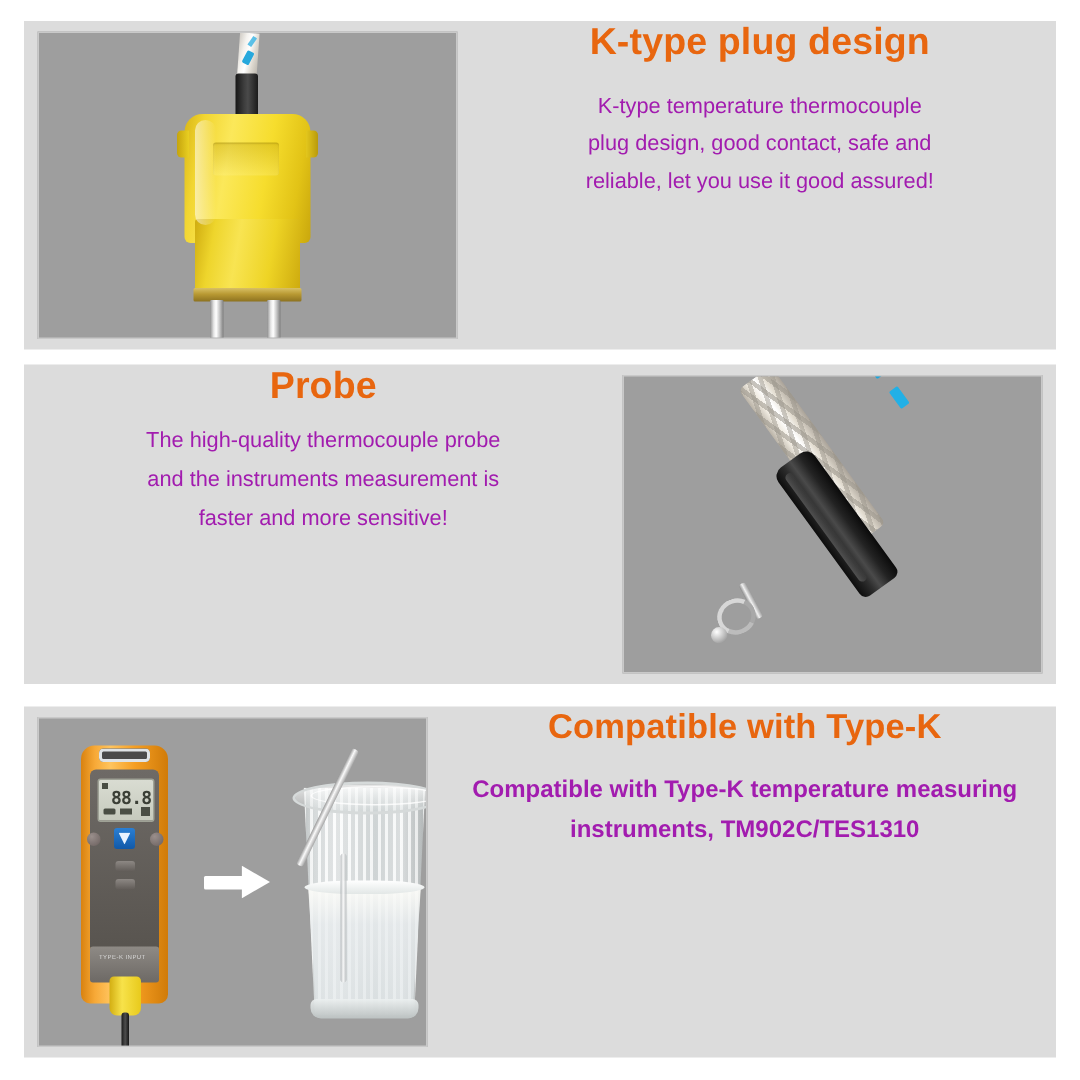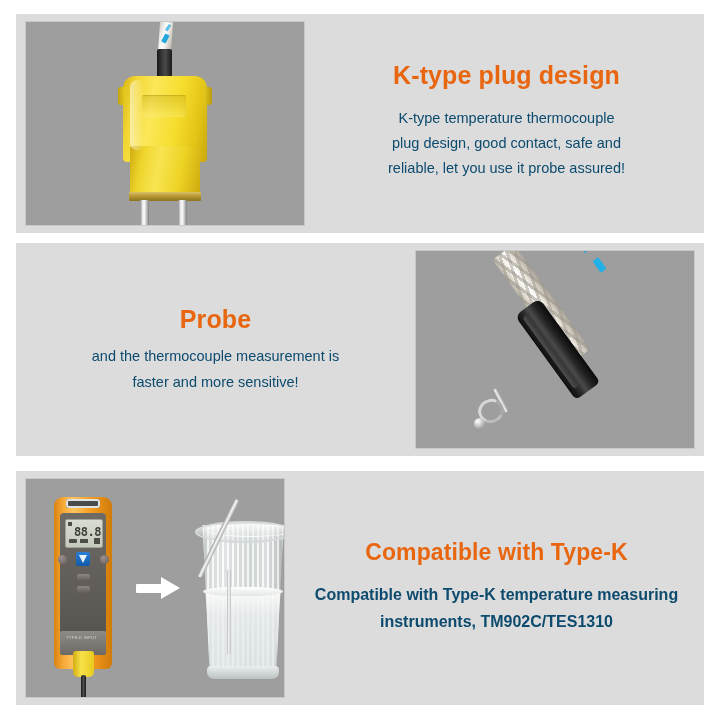"K-type plug design" .textcol { justify-content: center -> none }
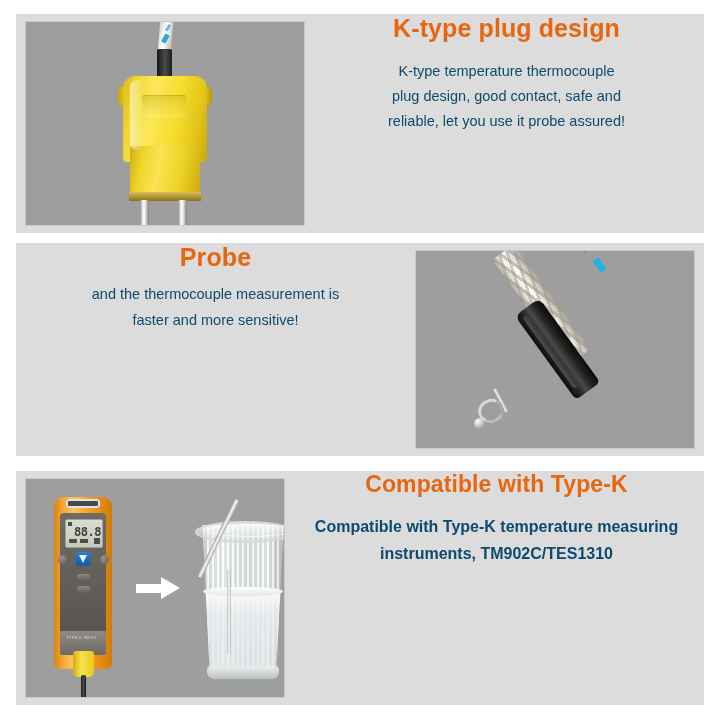"K-type temperature thermocouple" .body { color: #0c4a6e -> #a21caf }
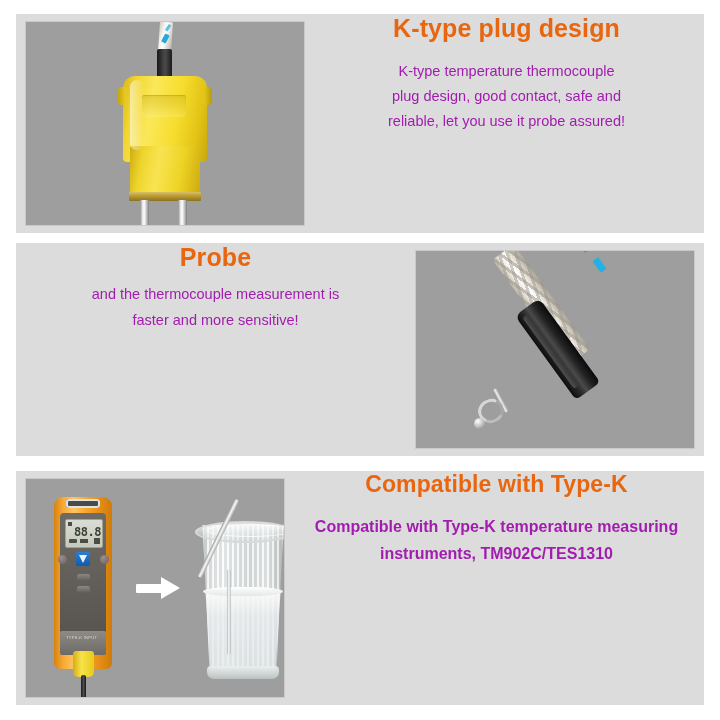"reliable, let you use it" div { text: probe -> good }
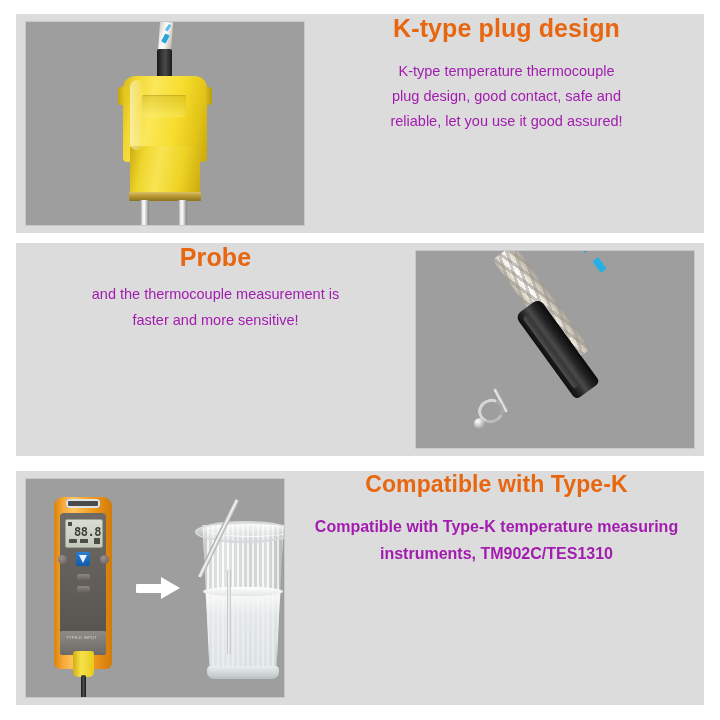"The high-quality thermocouple probe" div { html: none -> <div>The high-quality thermocouple probe</div> }
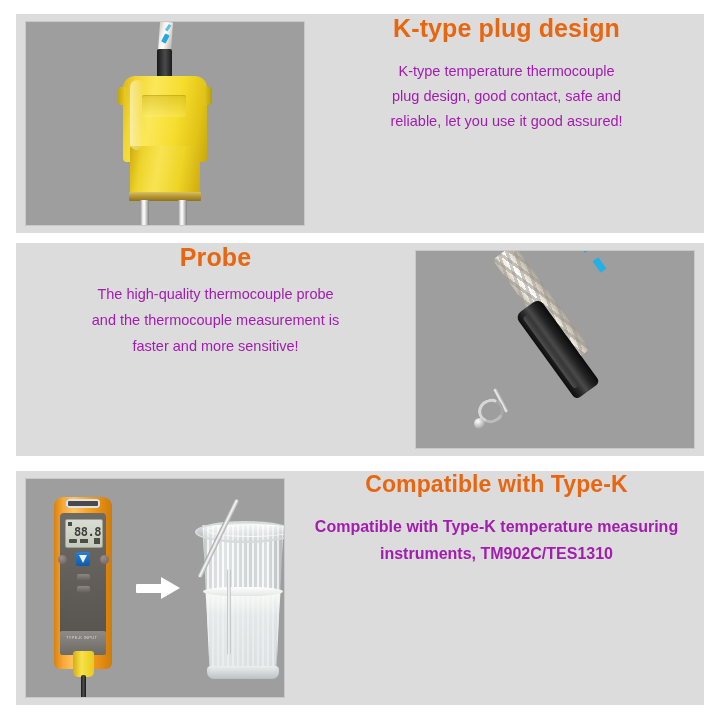"and the thermocouple measurement is" div { text: thermocouple -> instruments }
